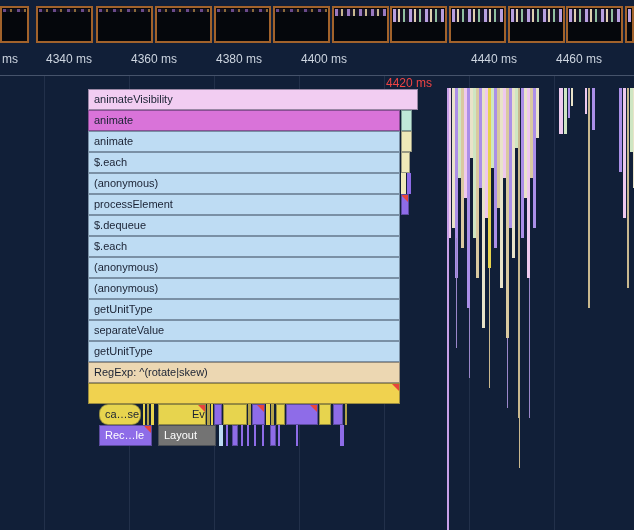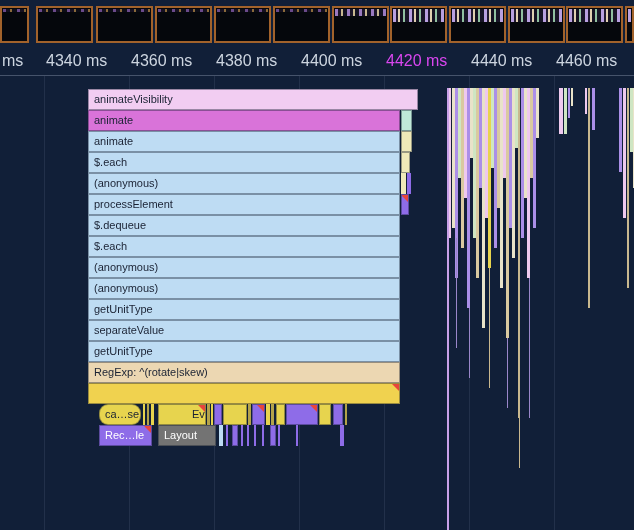"ms" .ruler-label { font-size: 16px -> 12px }
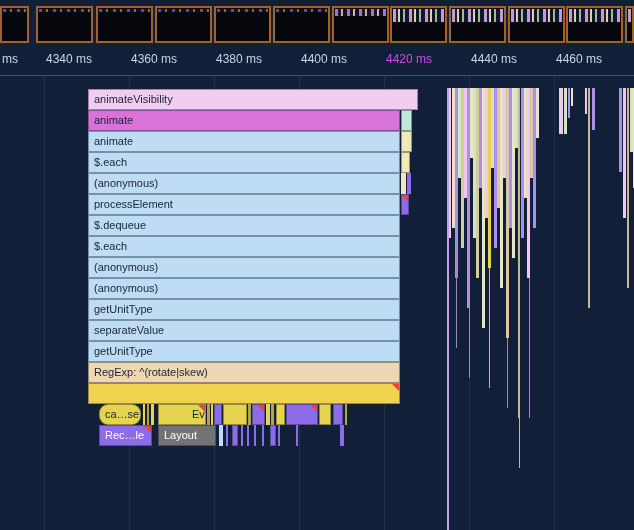"4420 ms" div.ruler-label { color: #d946ef -> #ef4444; margin-top: none -> 24px }
